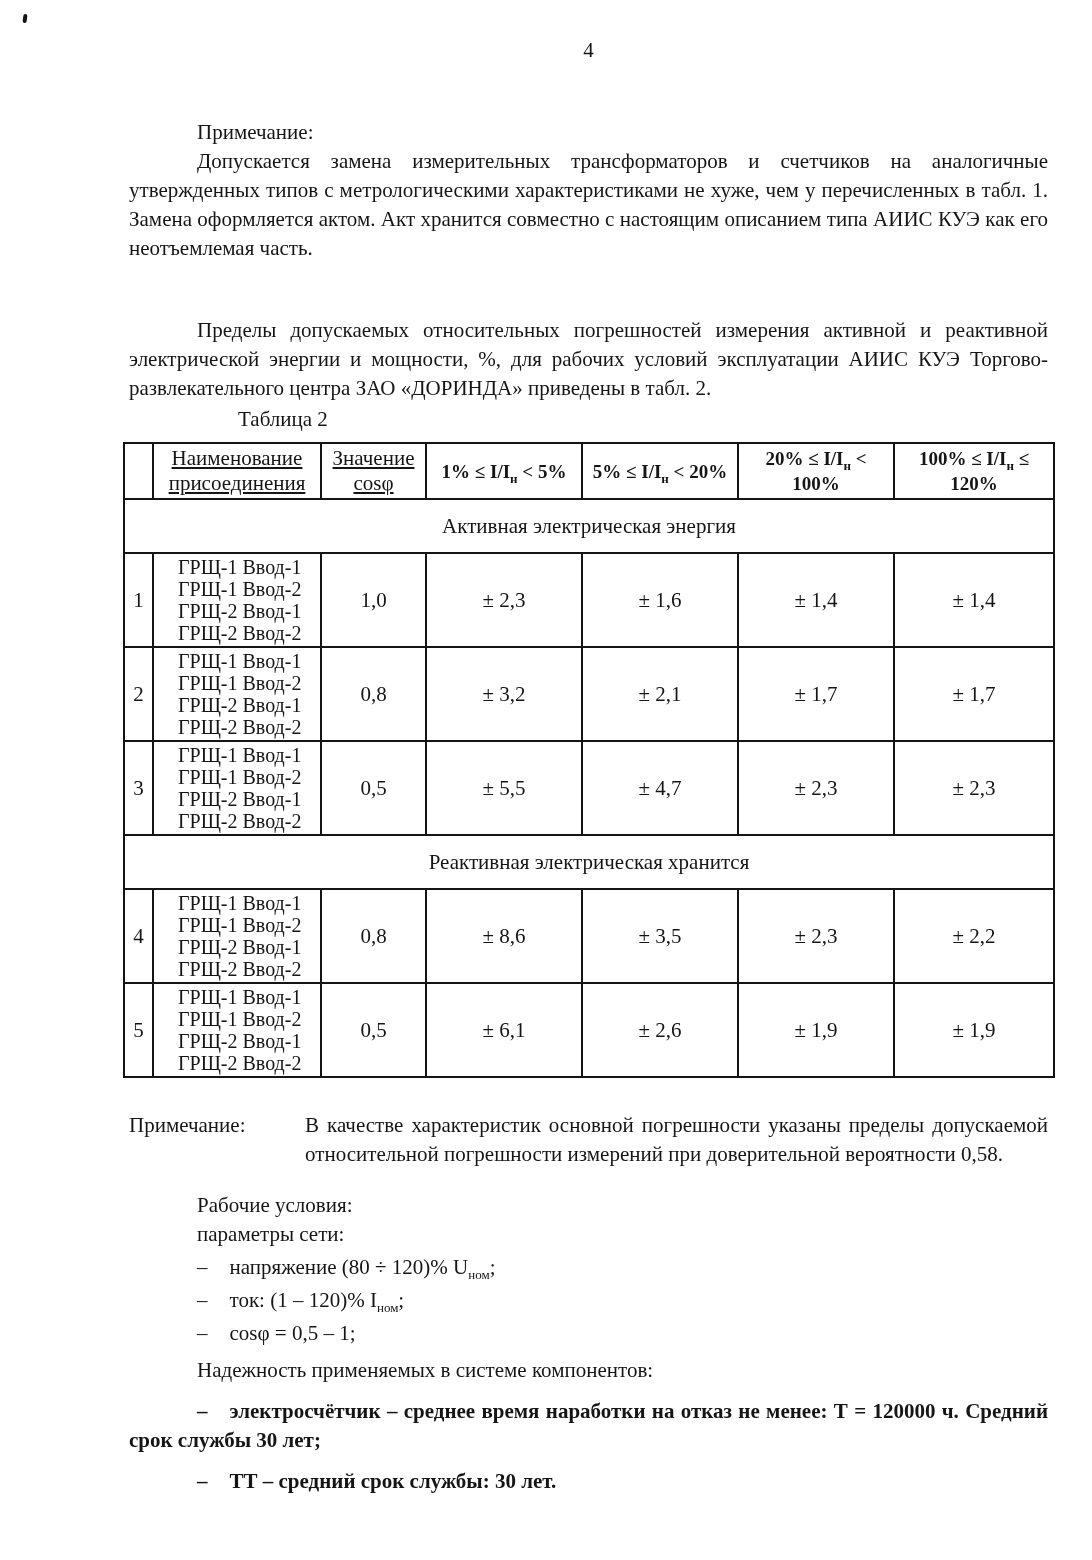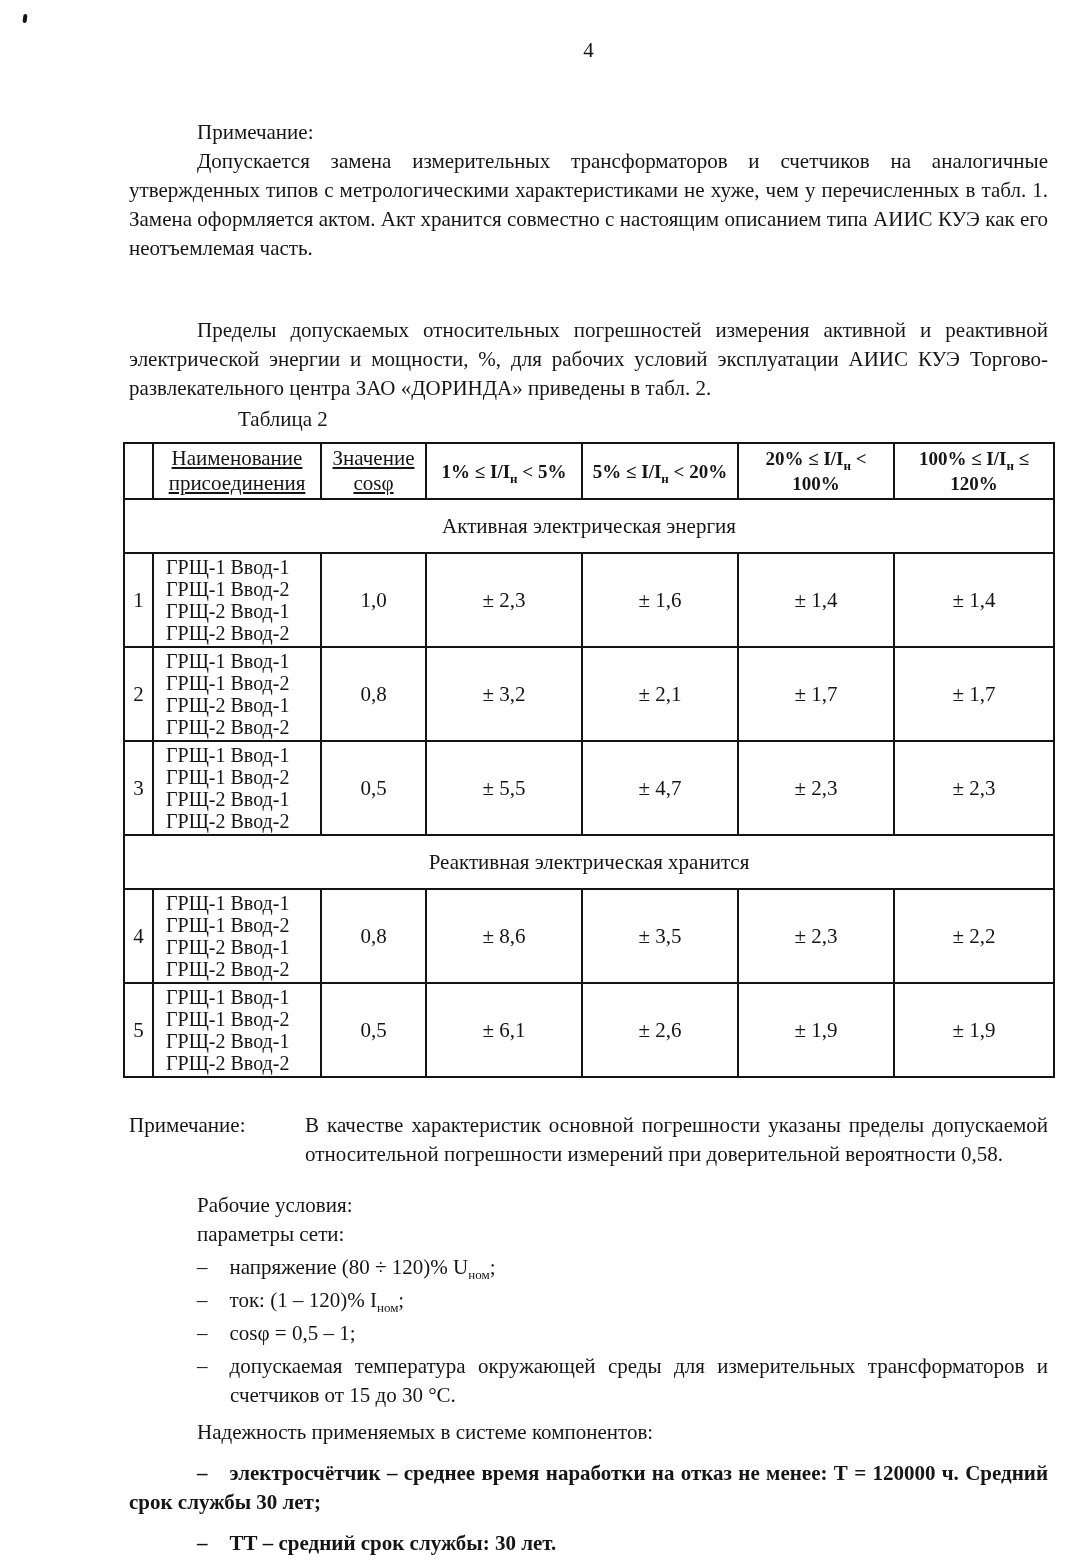"ГРЩ-1 Ввод-1" .tbl td.name { padding-left: 12px -> 24px }
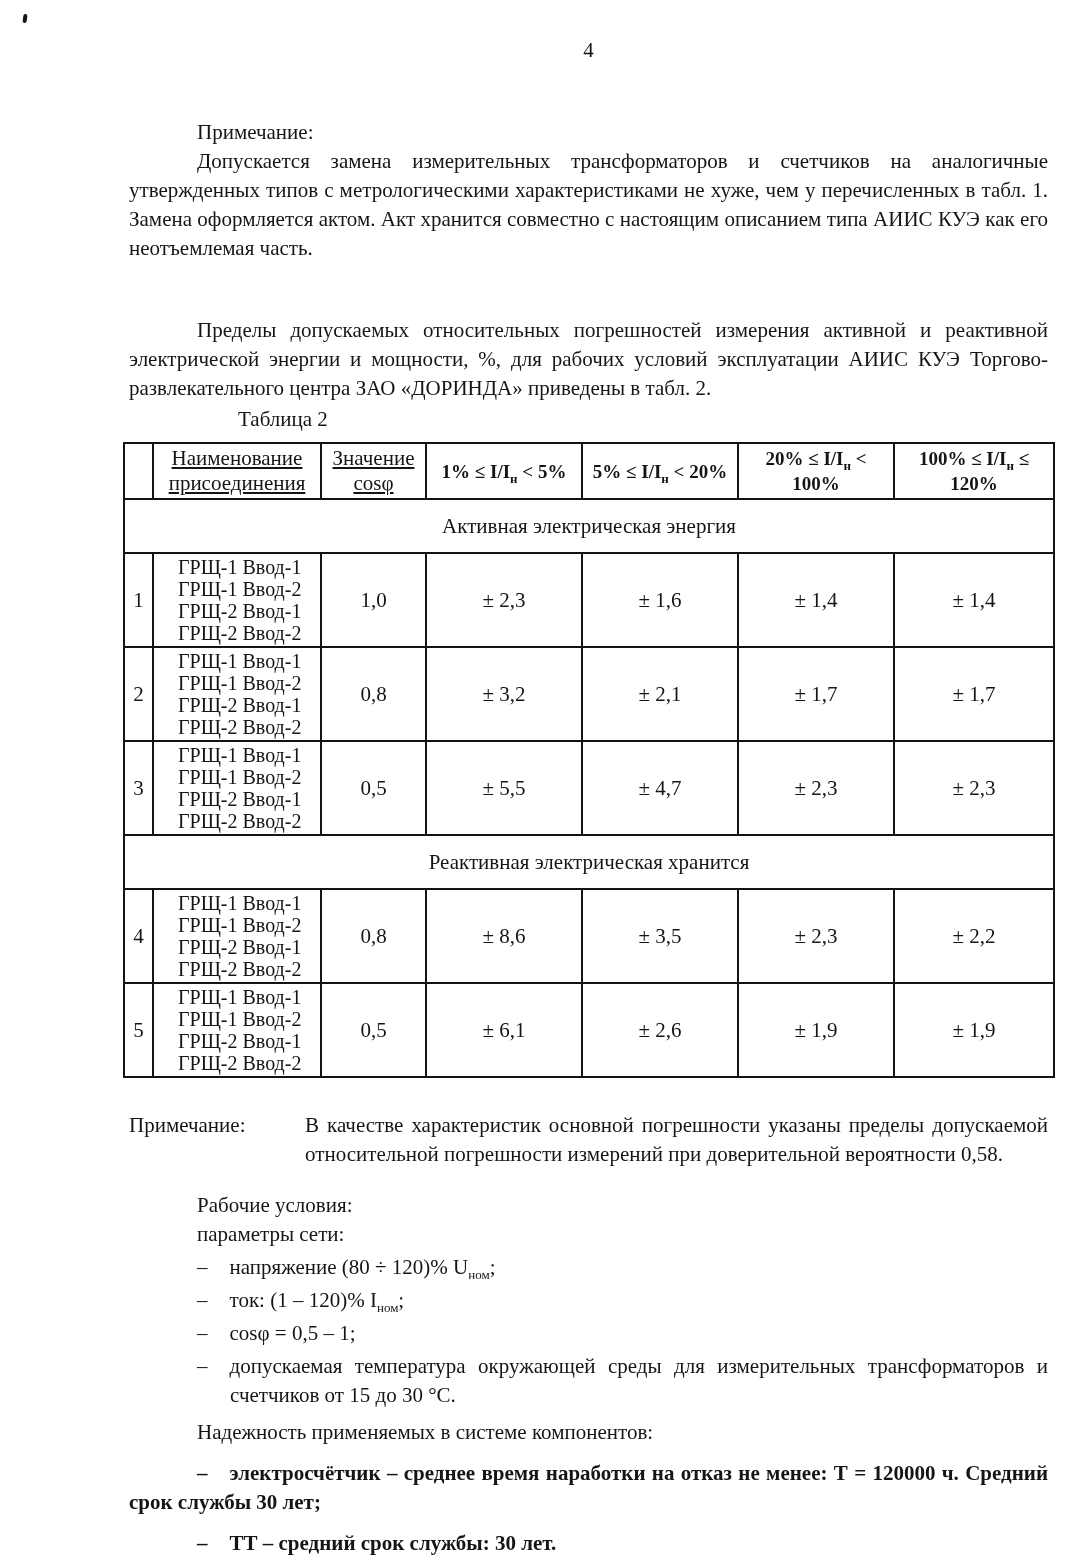"– допускаемая температура окружающей" p.wc-item { html: <p><span>–</span><span>допускаемая температура окружающей среды для измерительных трансформаторов и счетчиков от 15 до 30 °С.</span><sub></sub><span></span></p> -> none }
